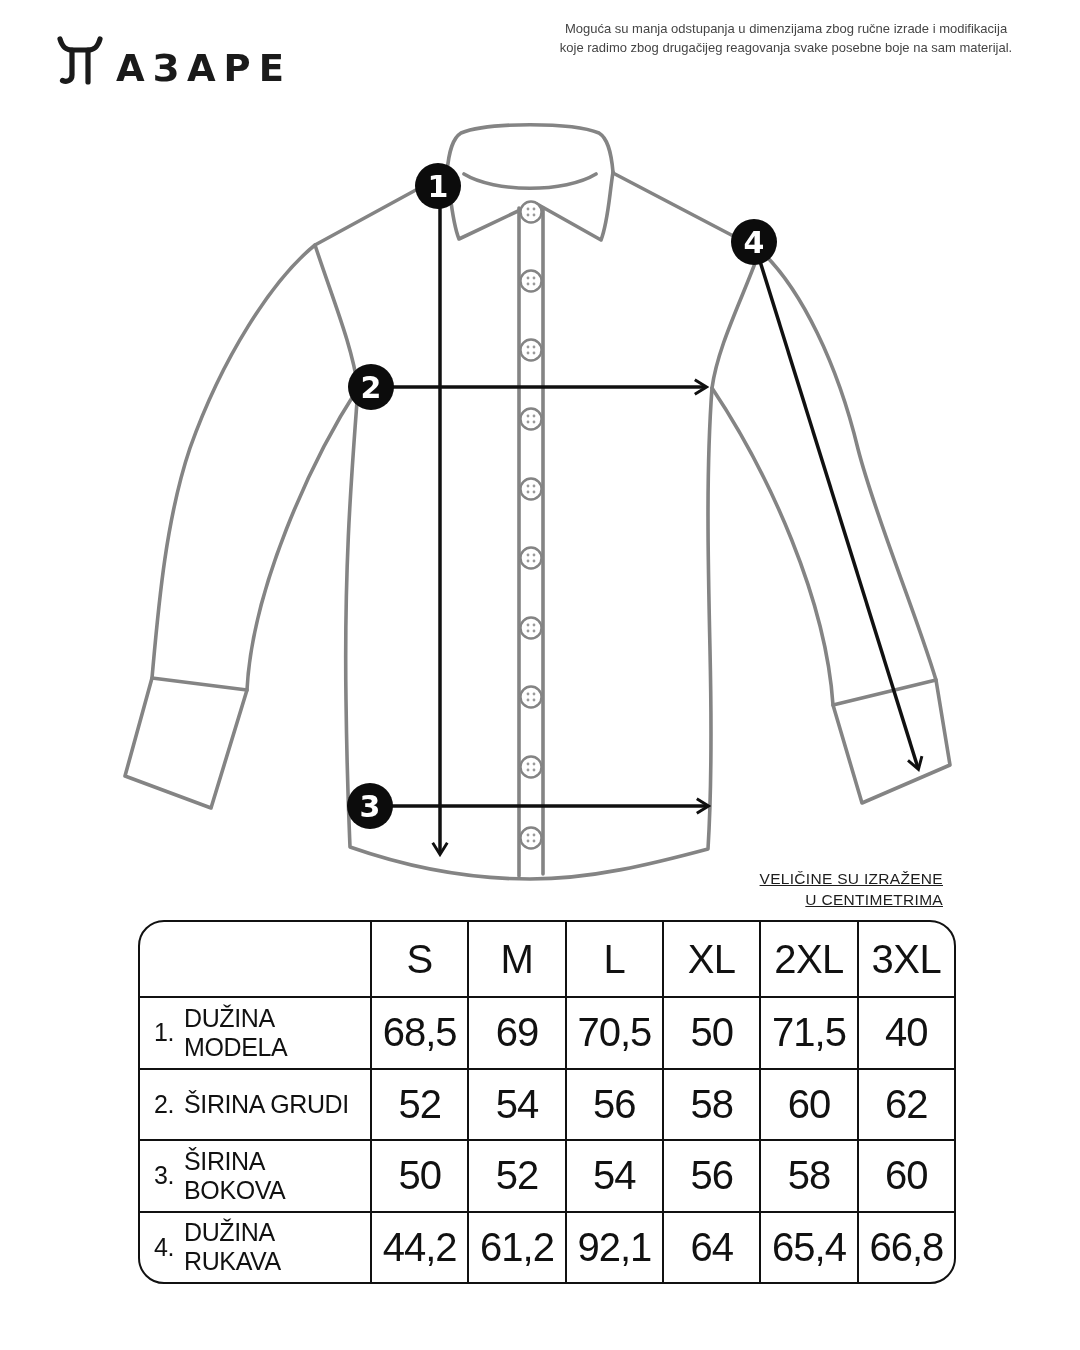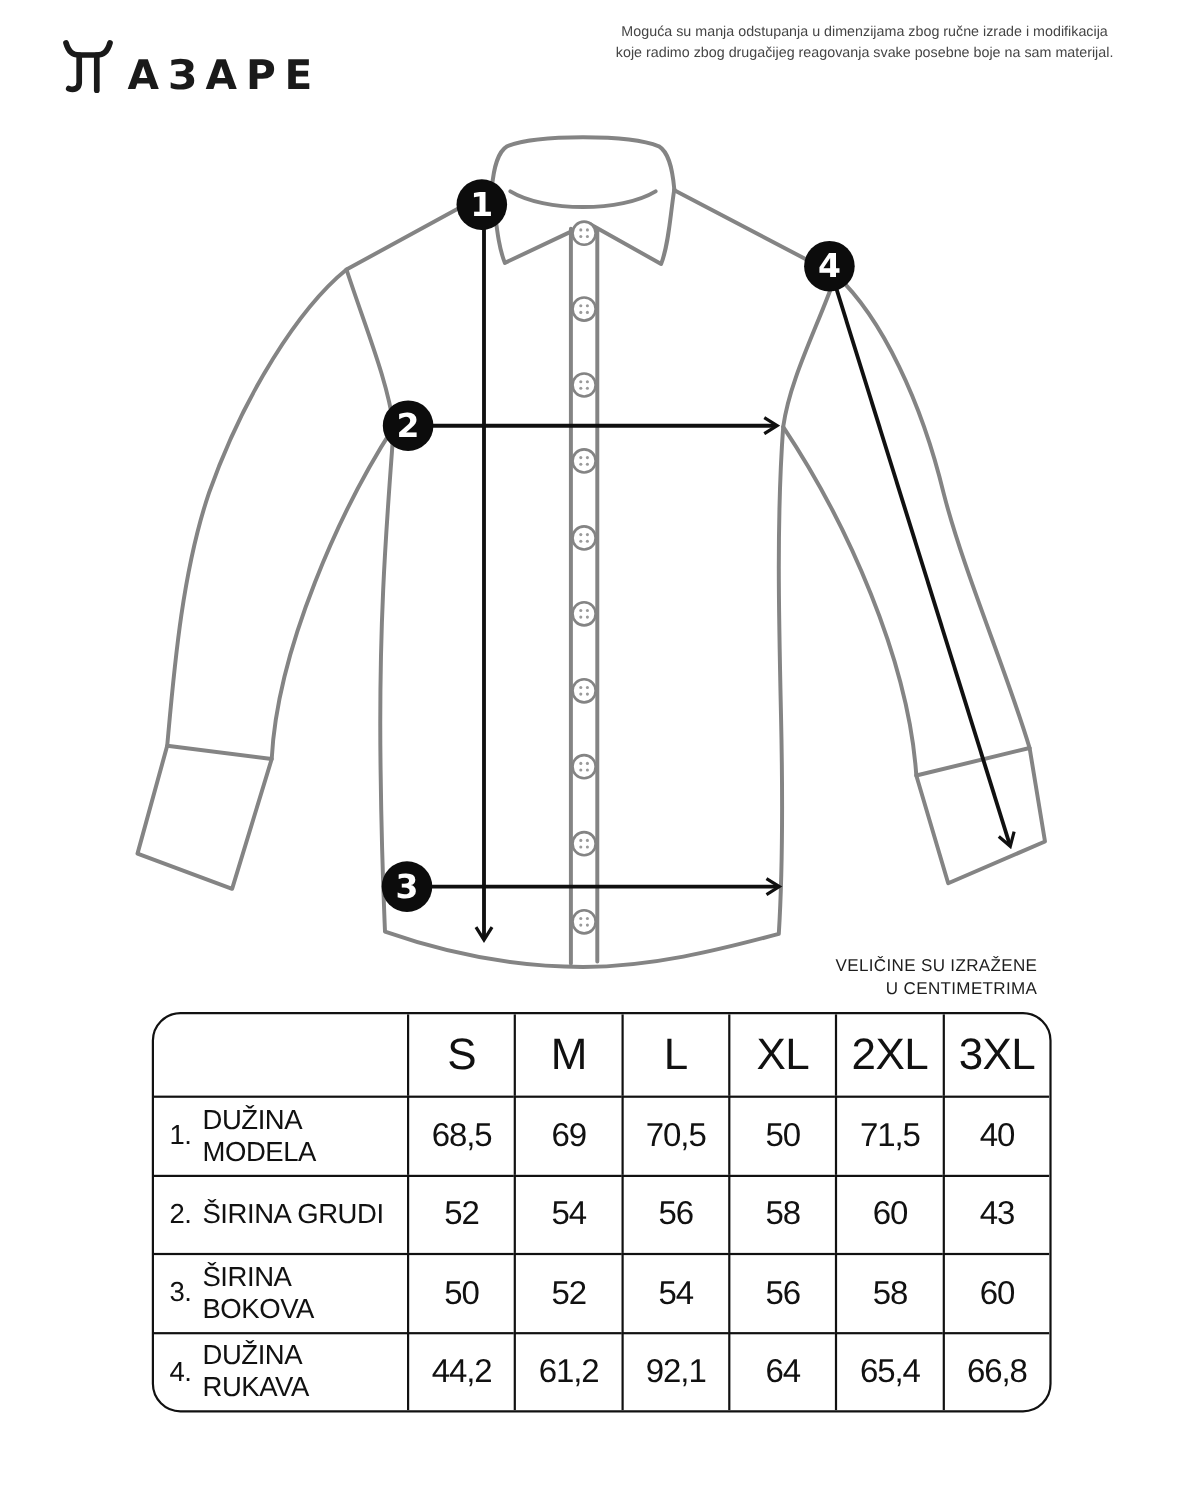"VELIČINE SU IZRAŽENE" .units-note { text-decoration: none -> underline }
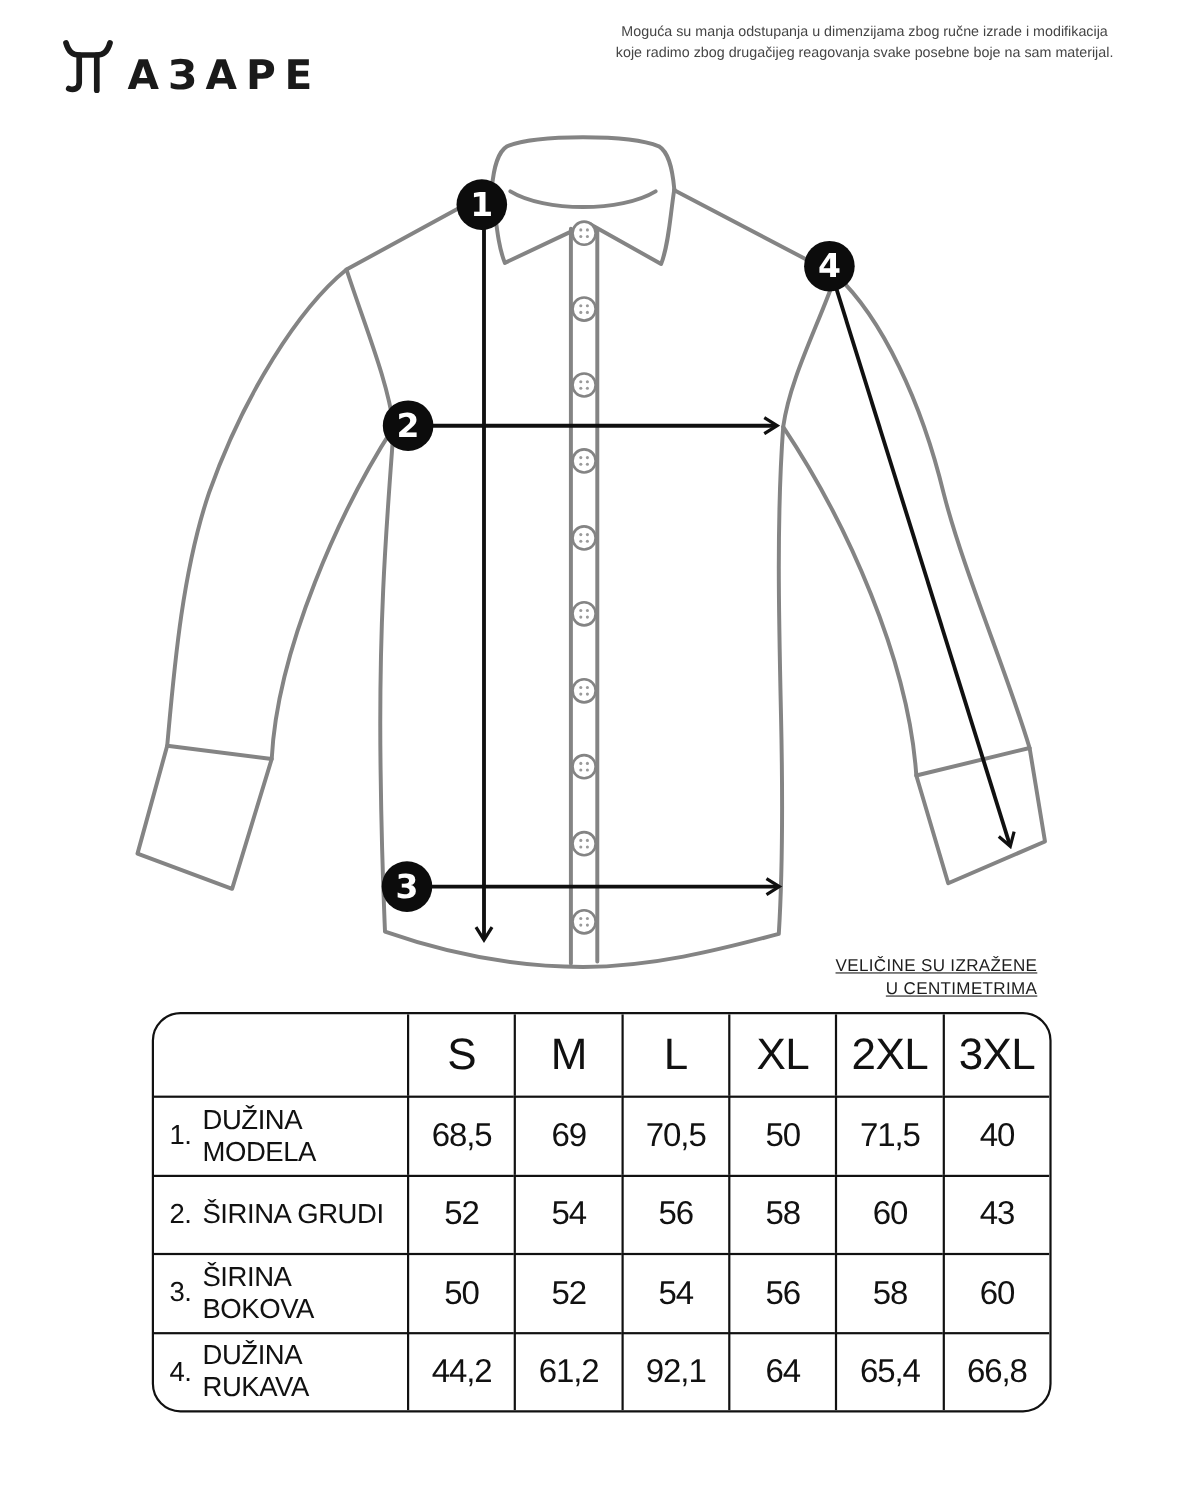"68,5" .val { font-size: 30px -> 40px }
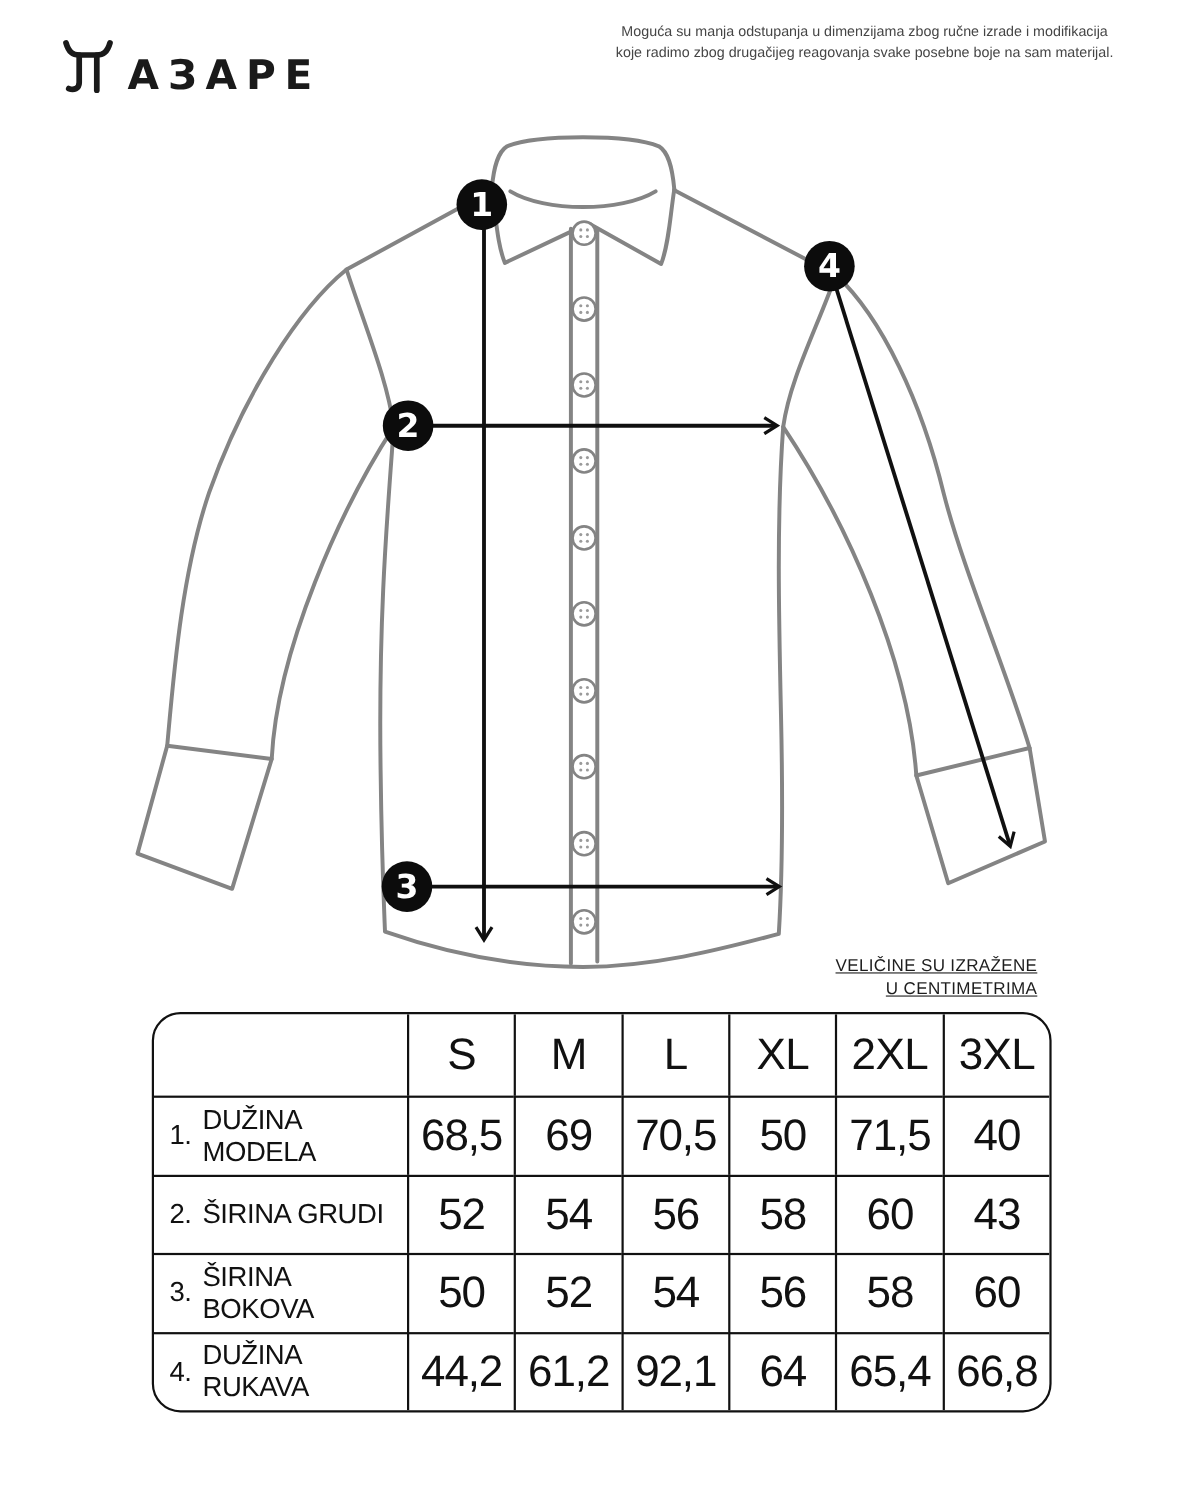"43" div.cell { text: 43 -> 62 }
